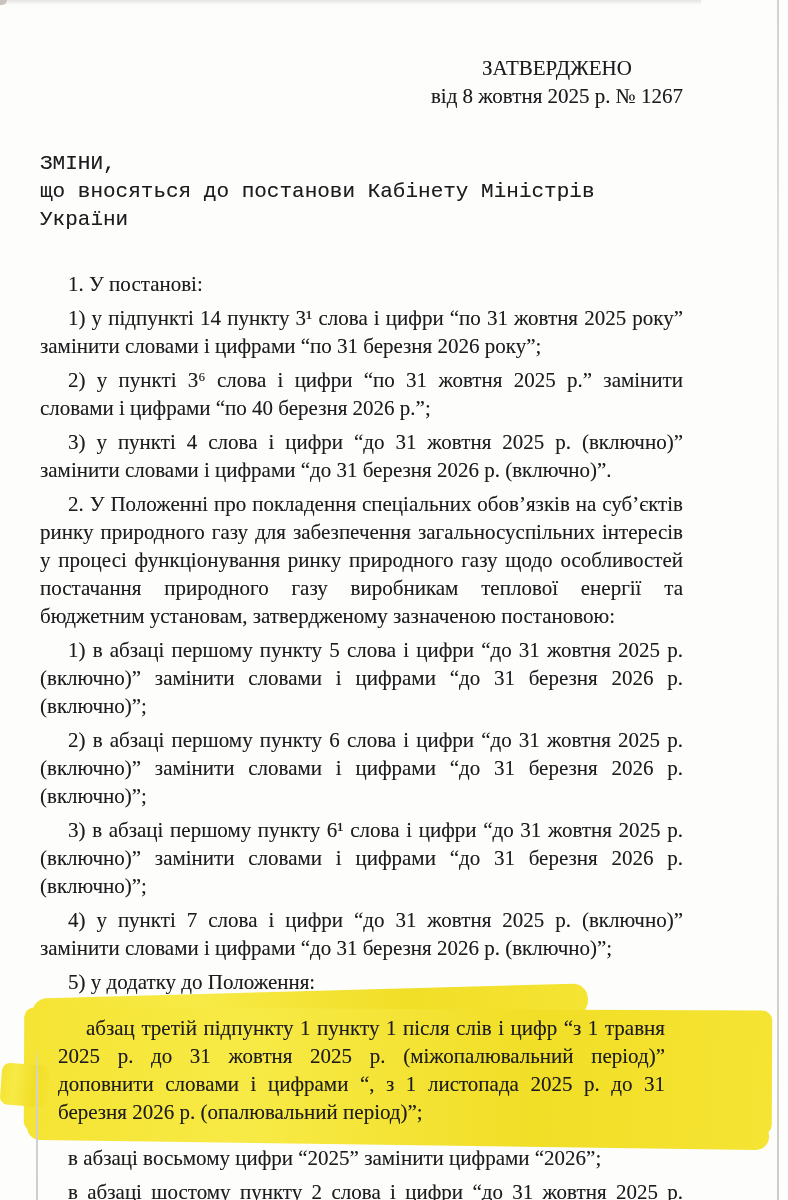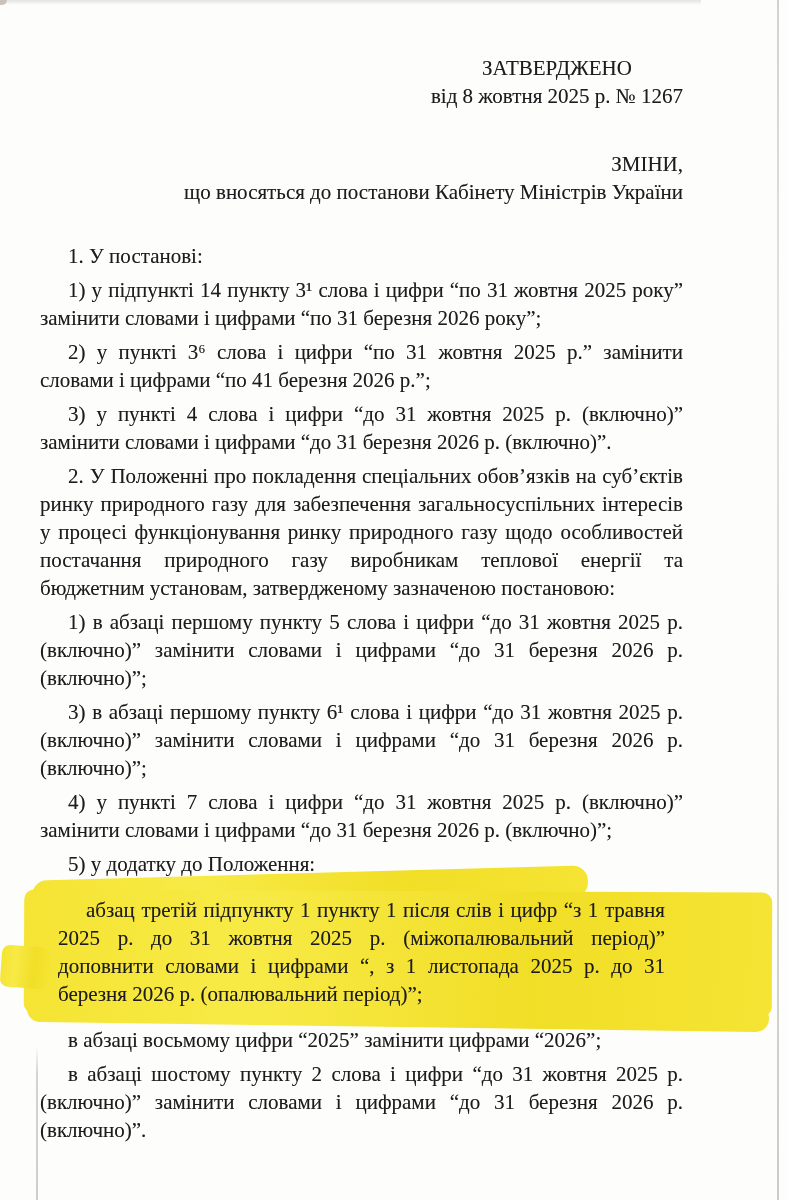"ЗМІНИ," .doc-title { font-family: none -> Liberation Mono, monospace; text-align: right -> left }
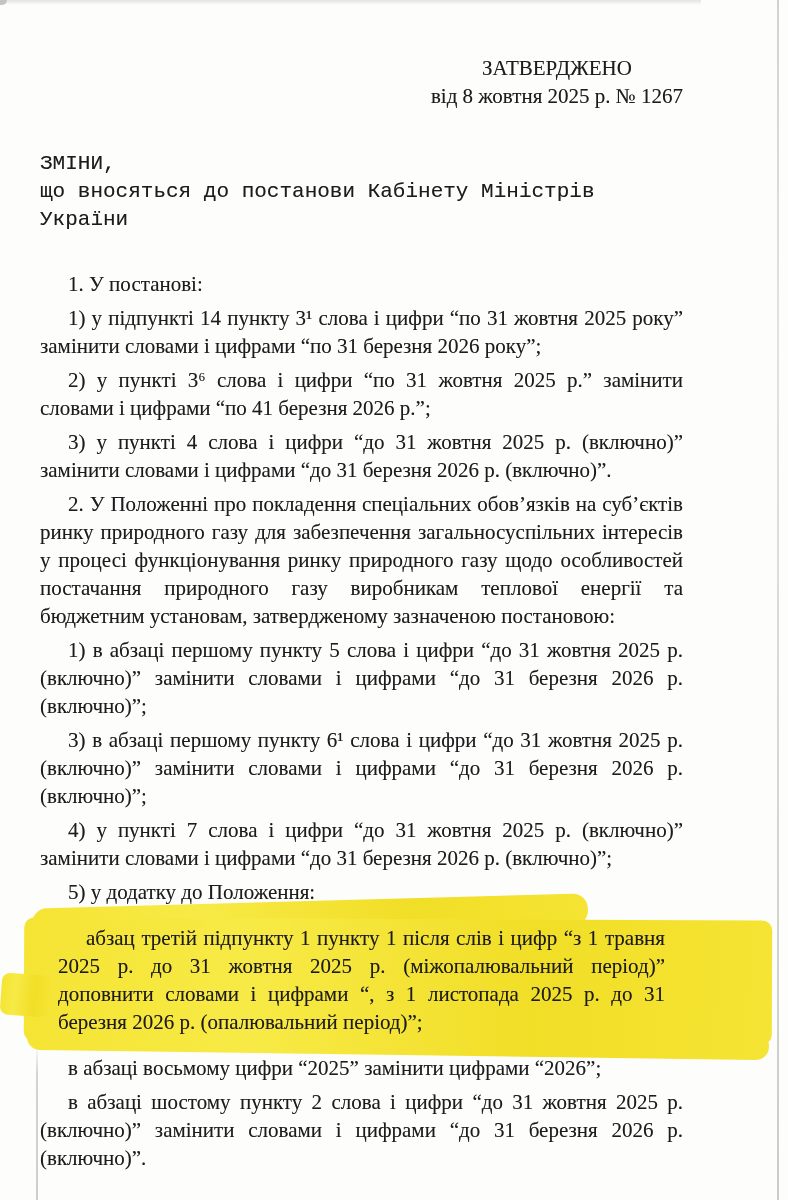"2) у пункті 3⁶ слова" p { text: 41 -> 40 }
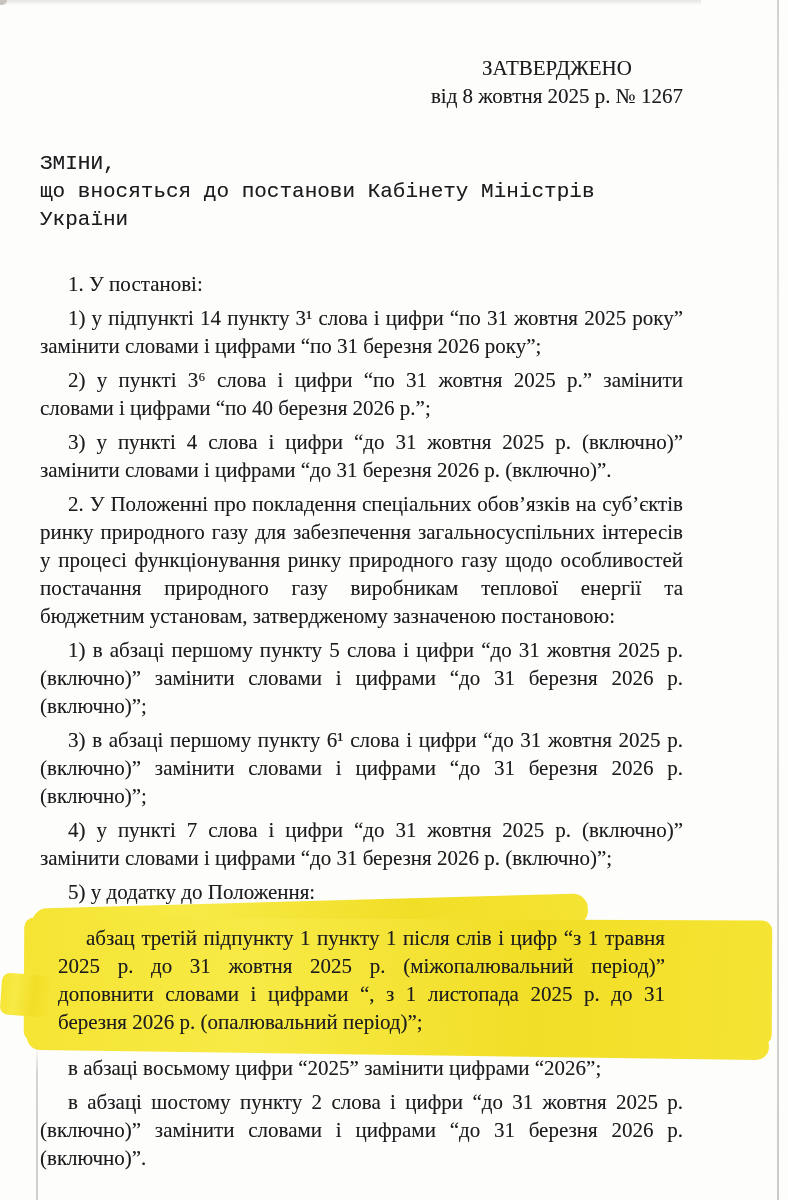"2) в абзаці першому пункту" p { html: none -> <p>2) в абзаці першому пункту 6 слова і цифри “до 31 жовтня 2025 р. (включно)” замінити словами і цифрами “до 31 березня 2026 р. (включно)”;</p> }
